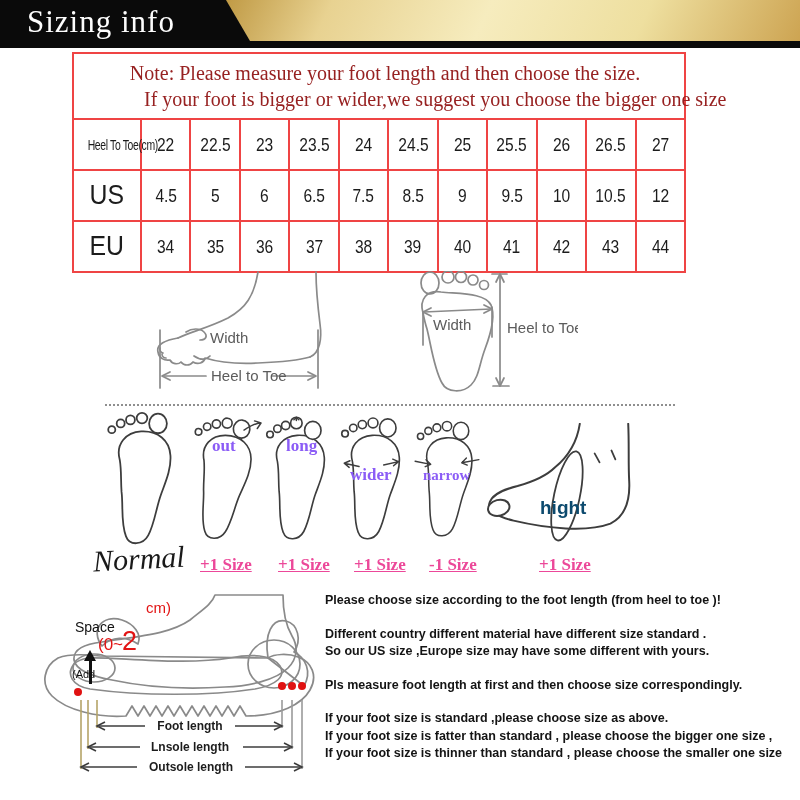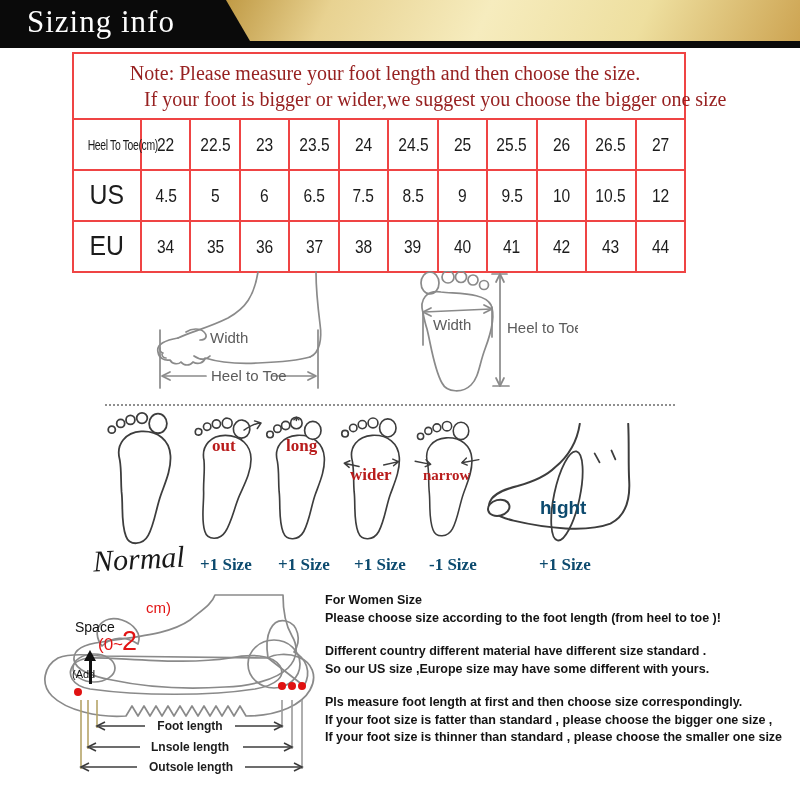"out" .foot-tag { color: #b91c1c -> #8b5cf6 }
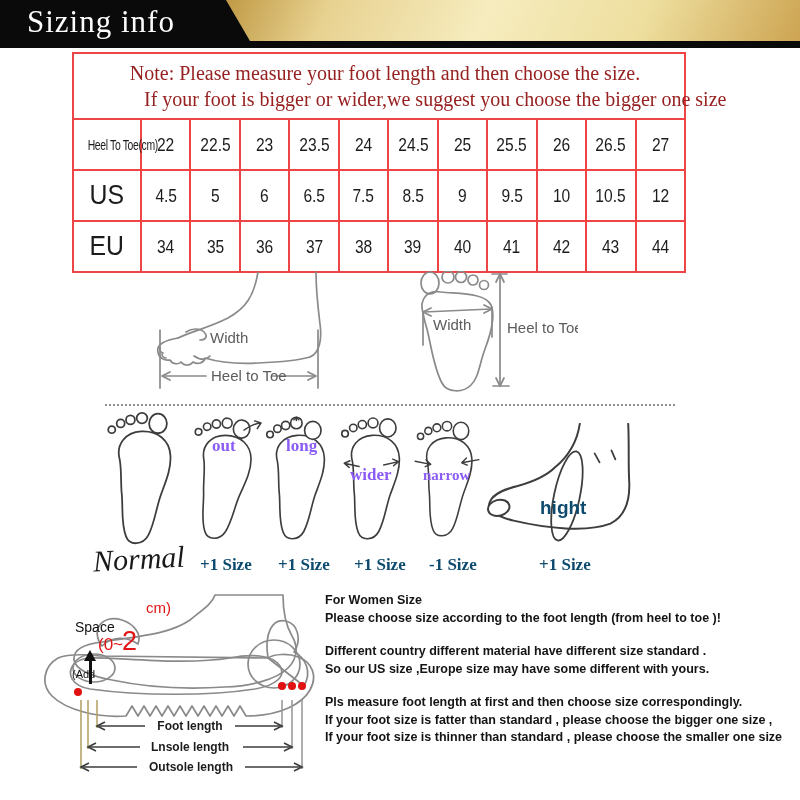"+1 Size" .size-tag { color: #0c4a6e -> #ec4899; text-decoration: none -> underline }
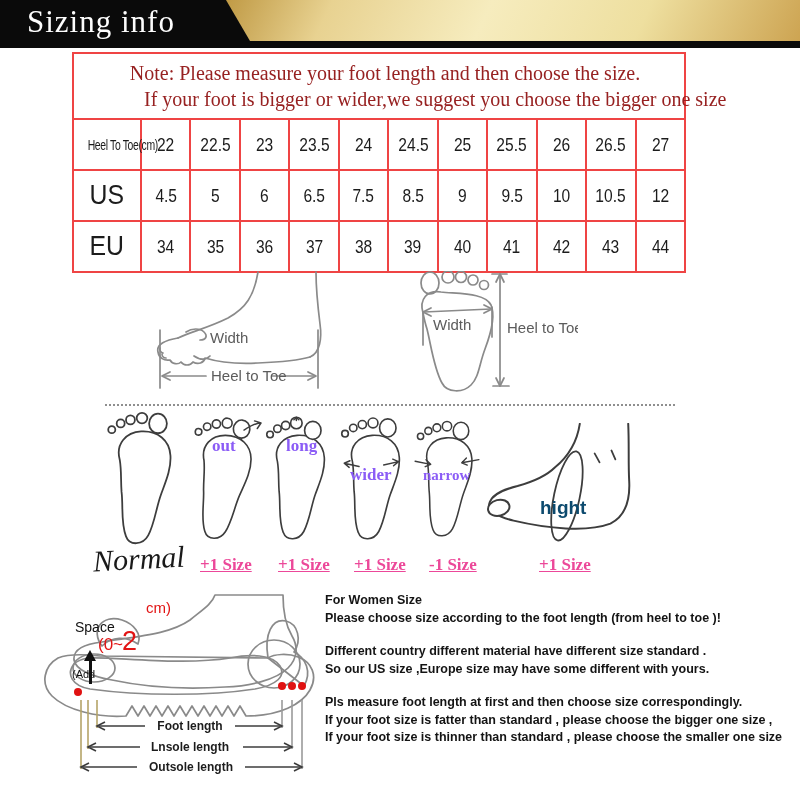"For Women Size" div.tline { html: <div>For Women Size</div> -> none }
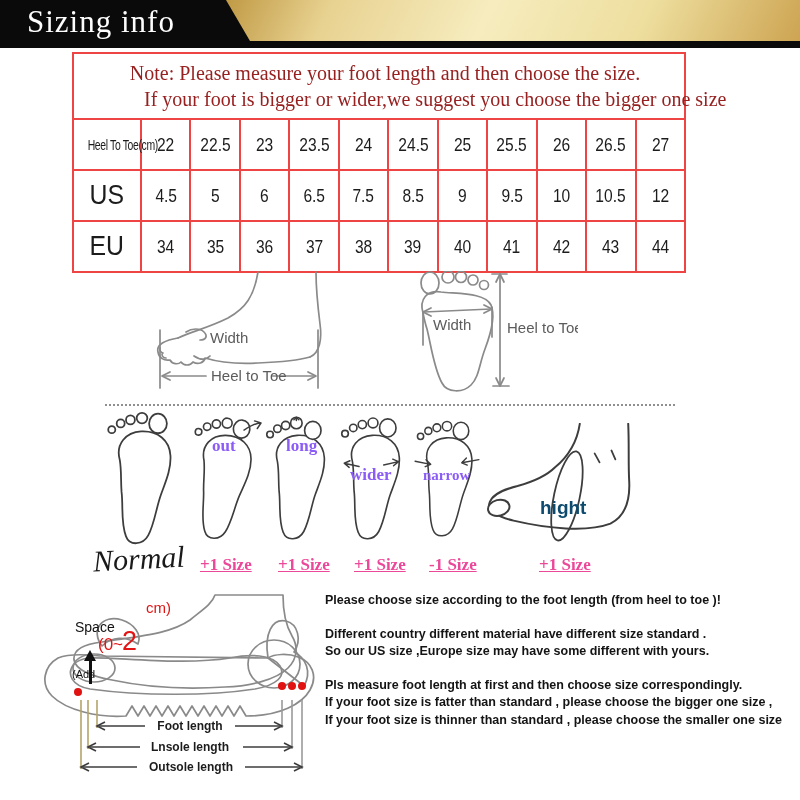"If your foot size is standard" div.tline { html: none -> <div>If your foot size is standard ,please choose size as above.</div> }
